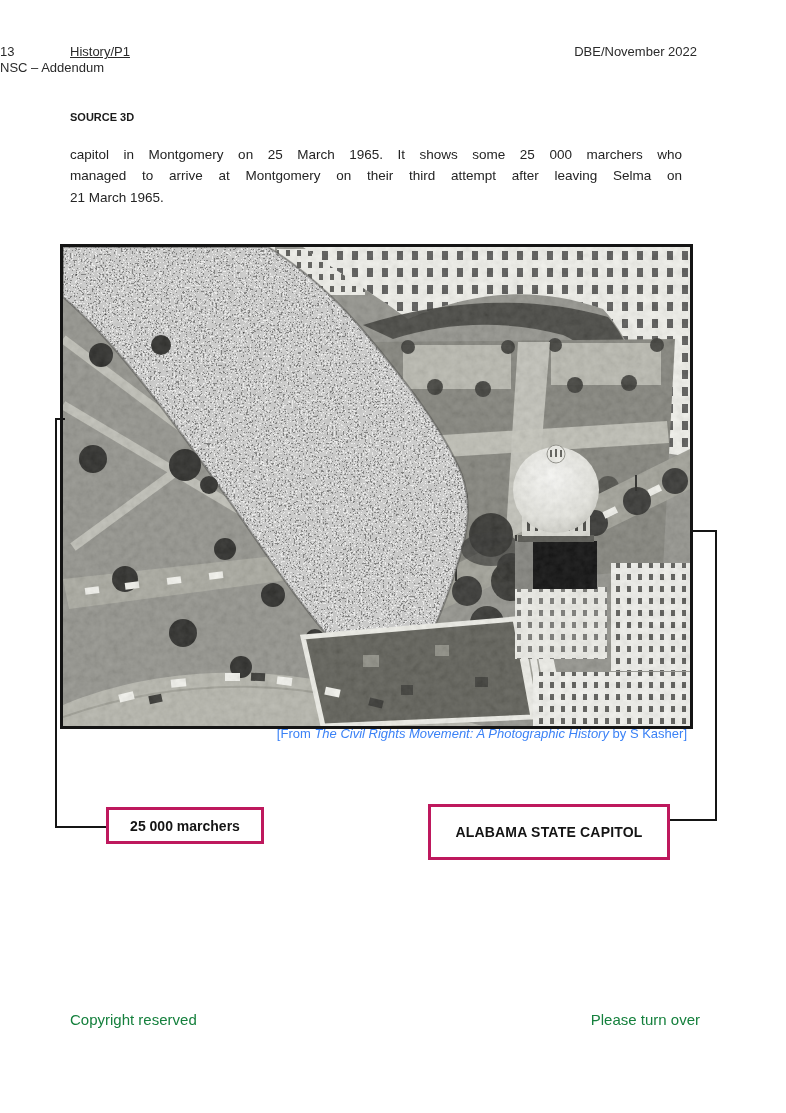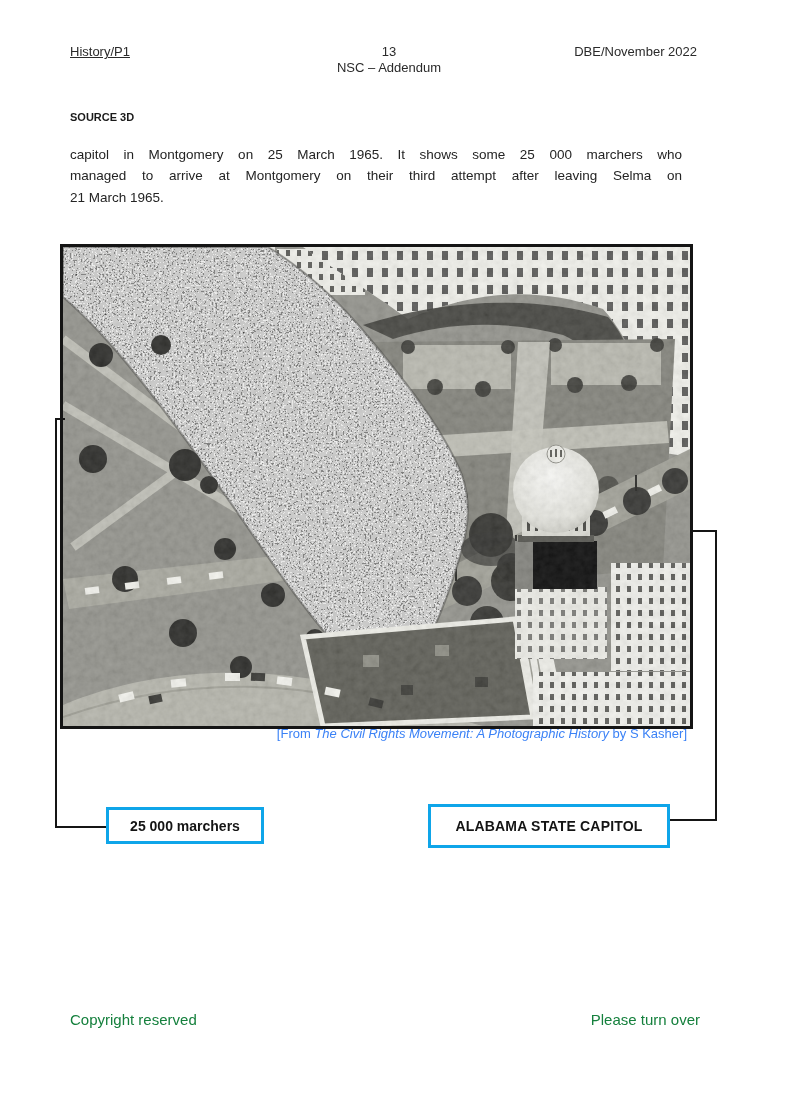"13" .hdr-center { text-align: center -> left }
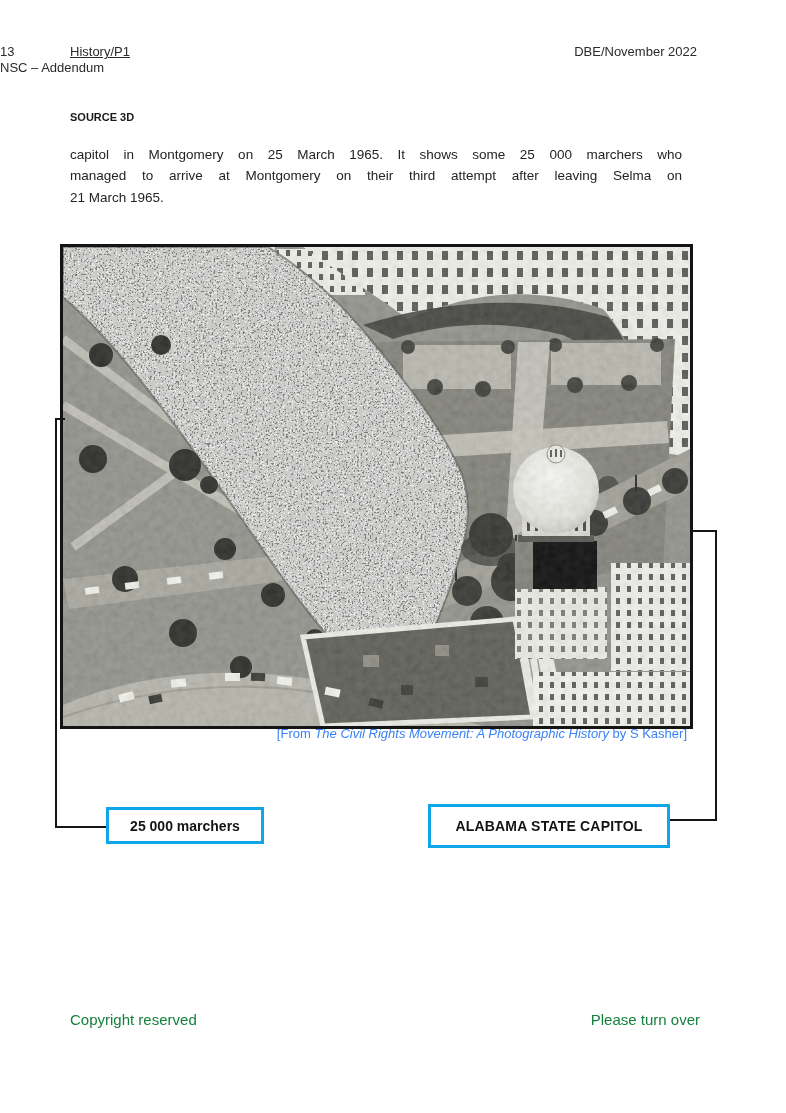"25 000 marchers" .callout { border: 3px solid #0ea5e9 -> 3px solid #be185d }
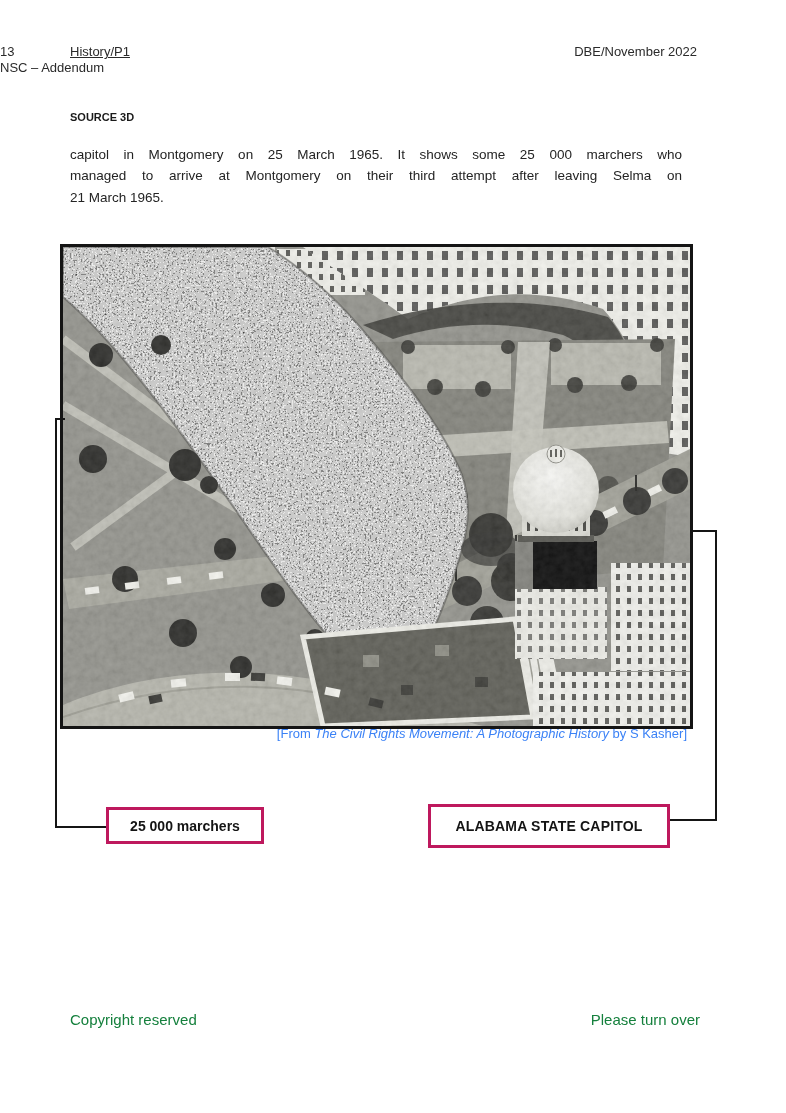"ALABAMA STATE CAPITOL" .box-capitol { height: 44px -> 56px }
